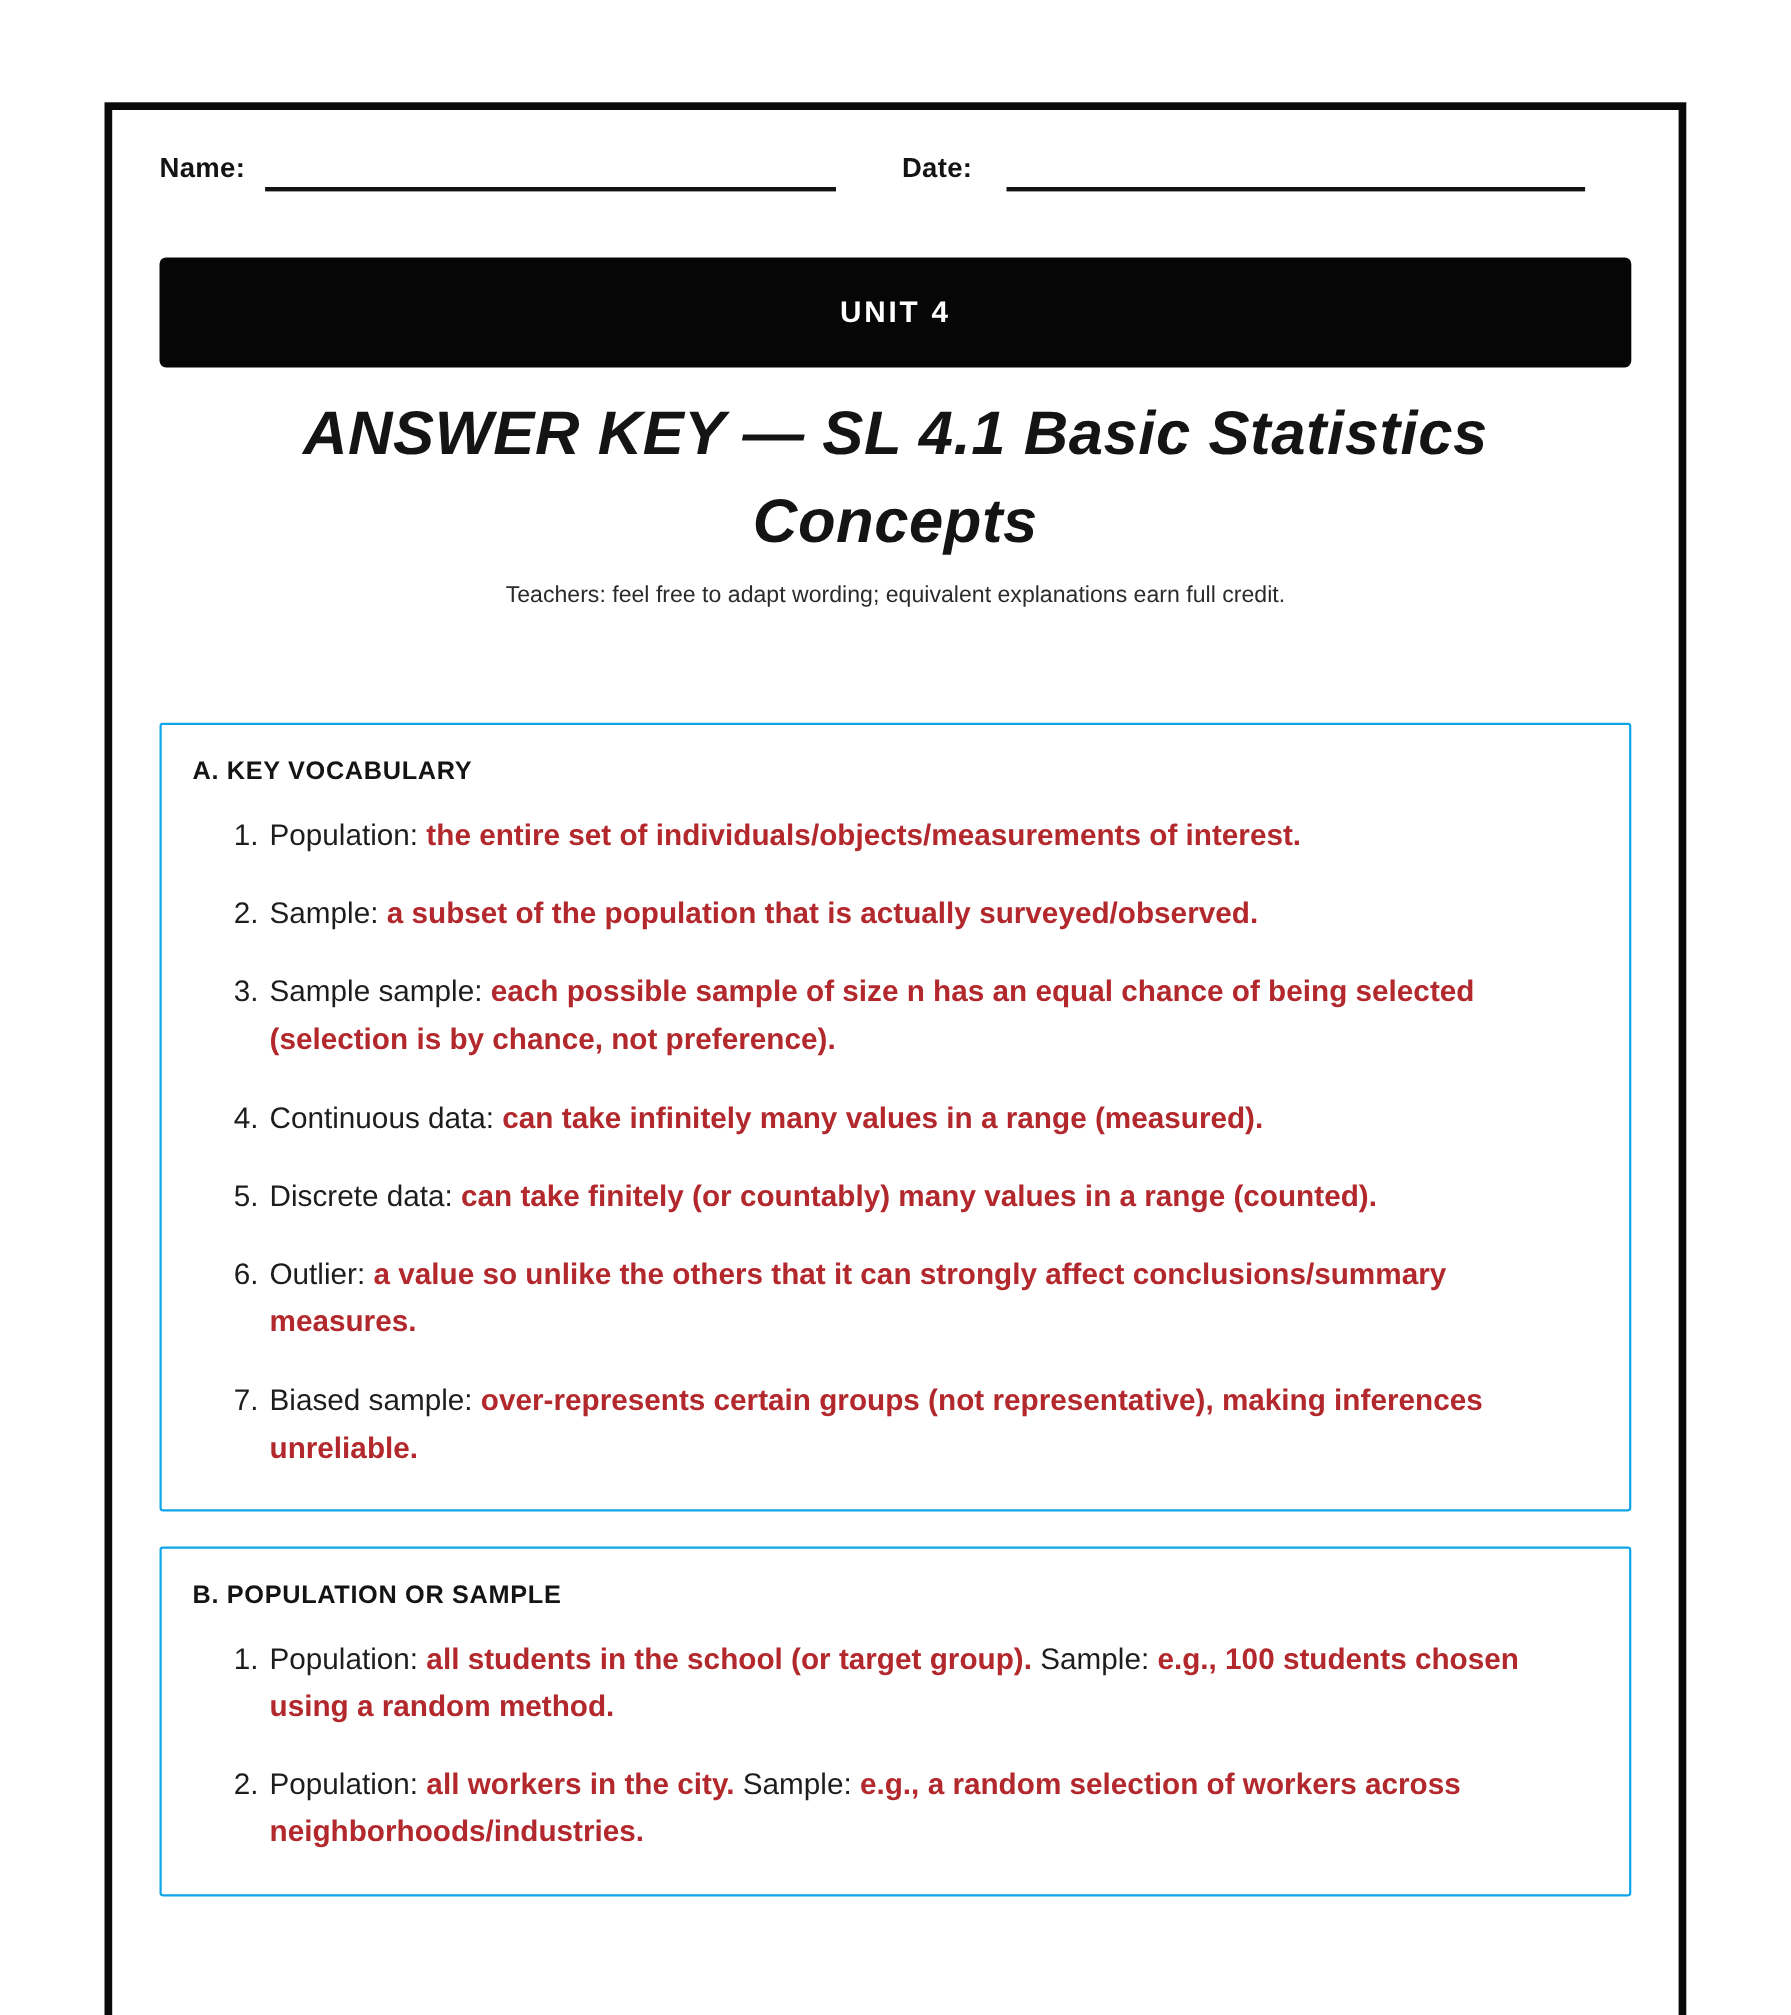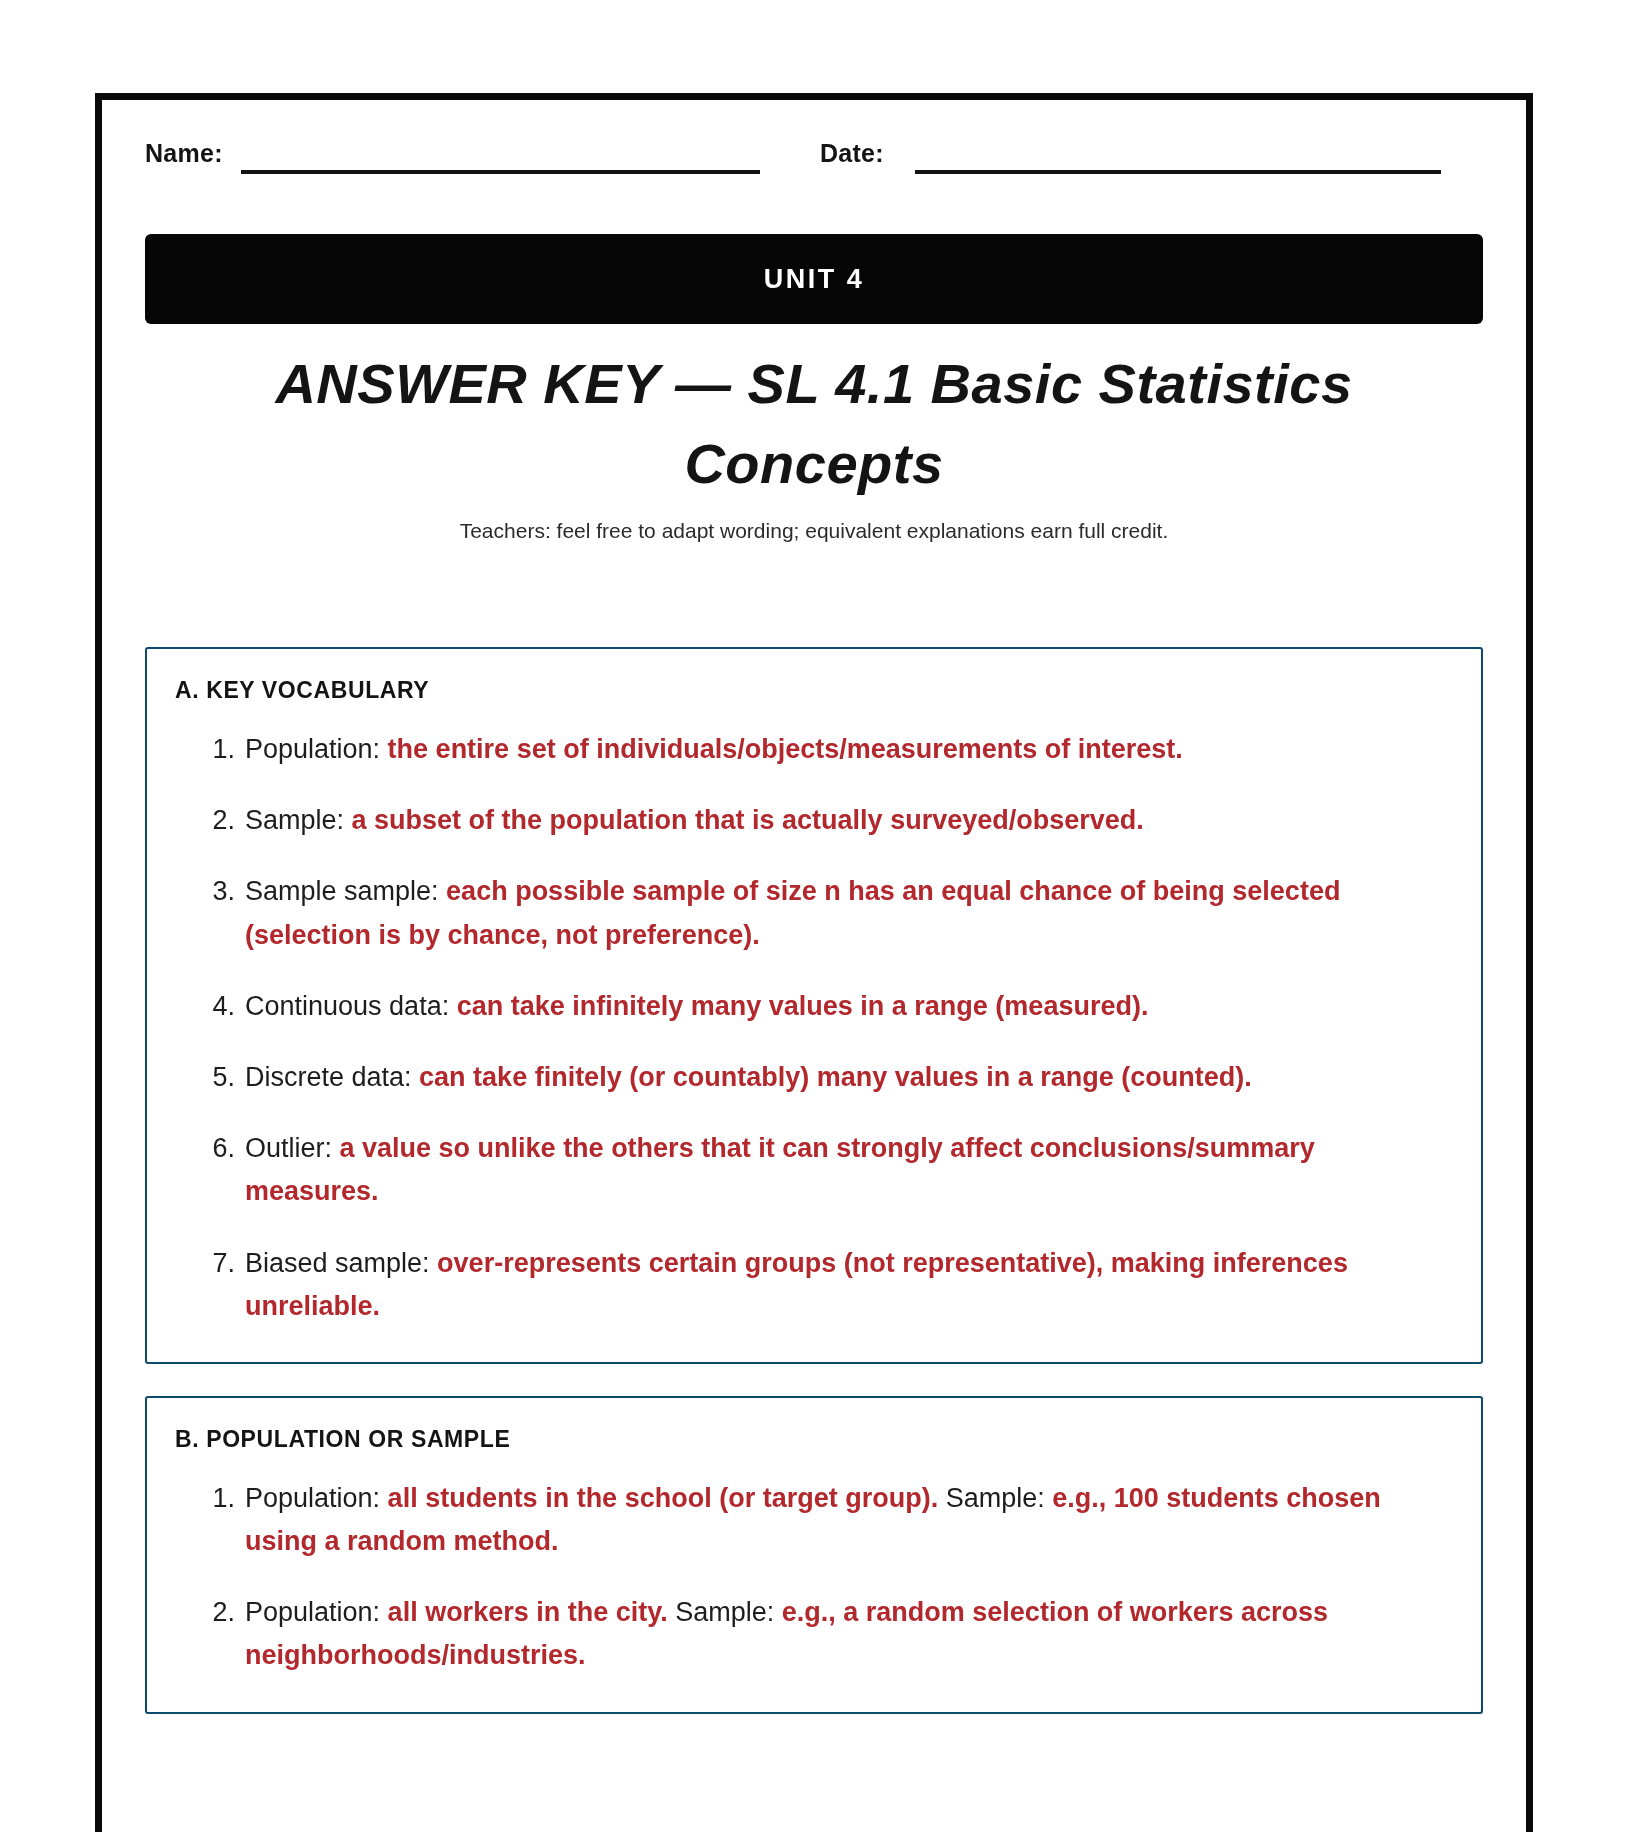"UNIT 4" .banner { height: 90px -> 100px }
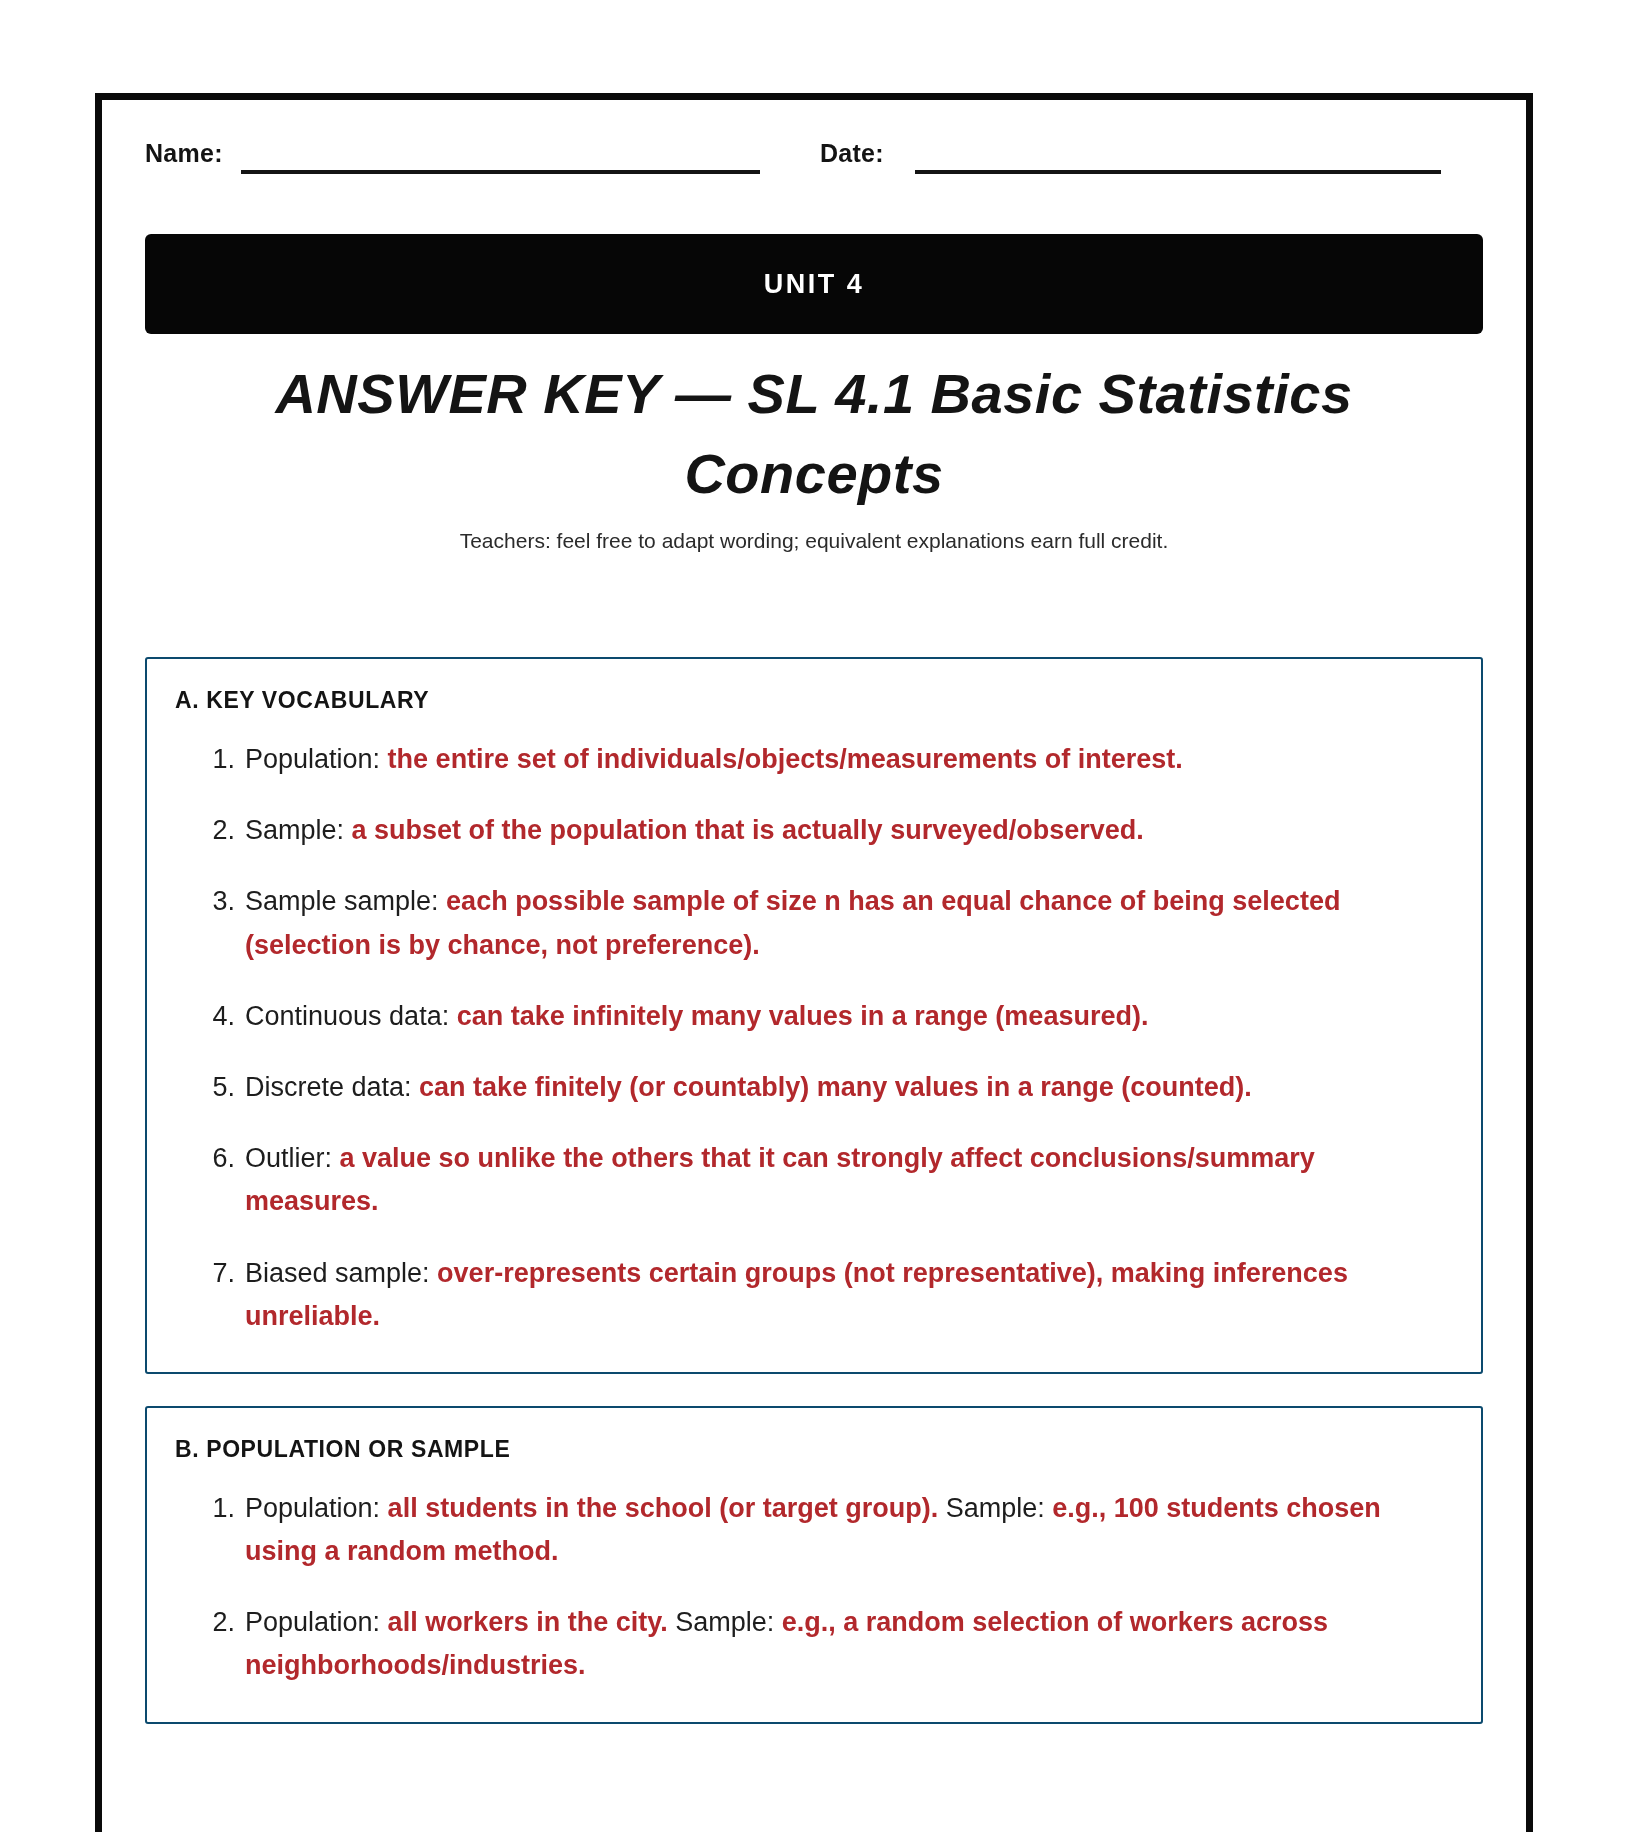"A. KEY VOCABULARY" .card { border: 2px solid #0c4a6e -> 2px solid #0ea5e9 }
